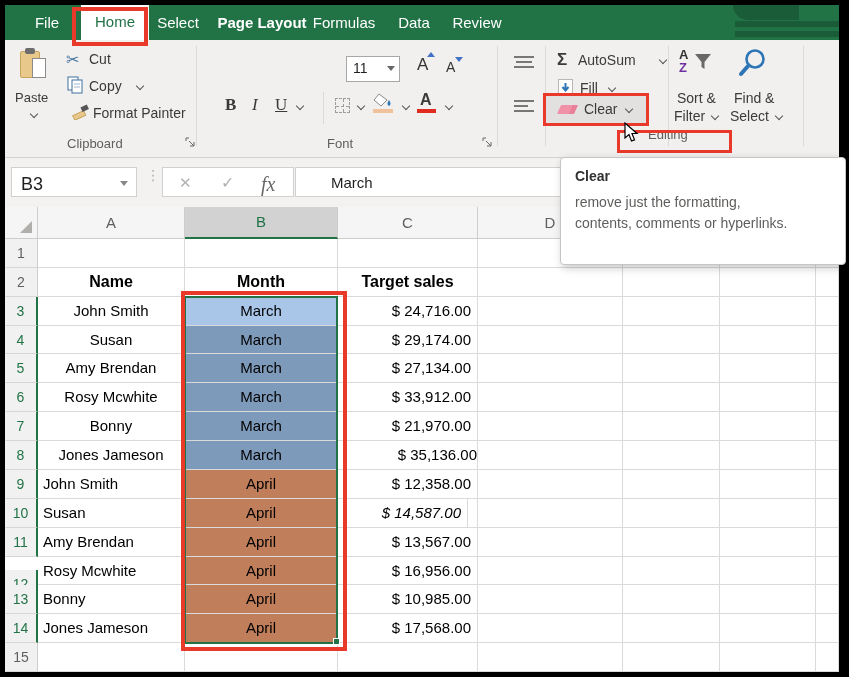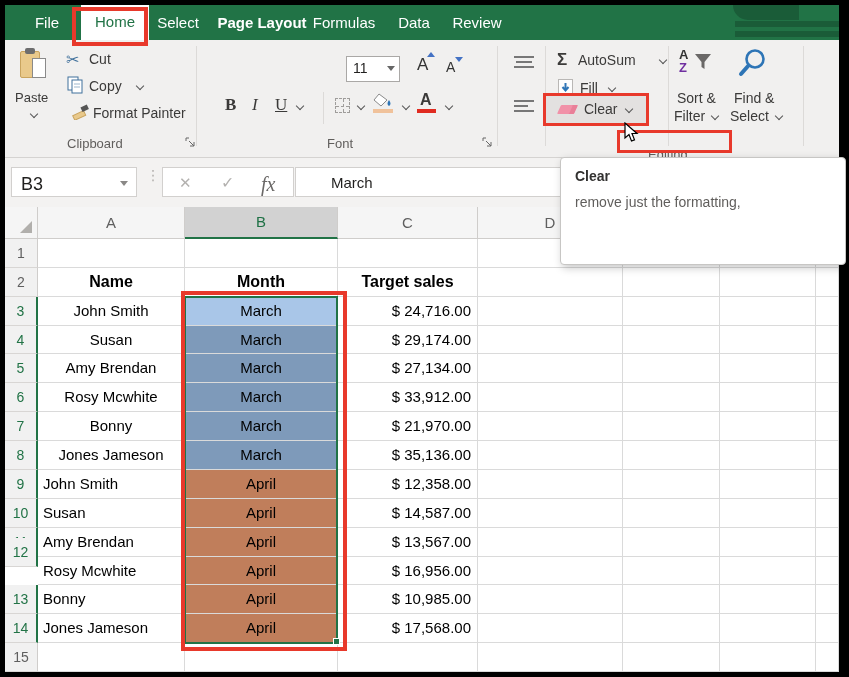"Editing" div.rlabel { top: 107px -> 87px }
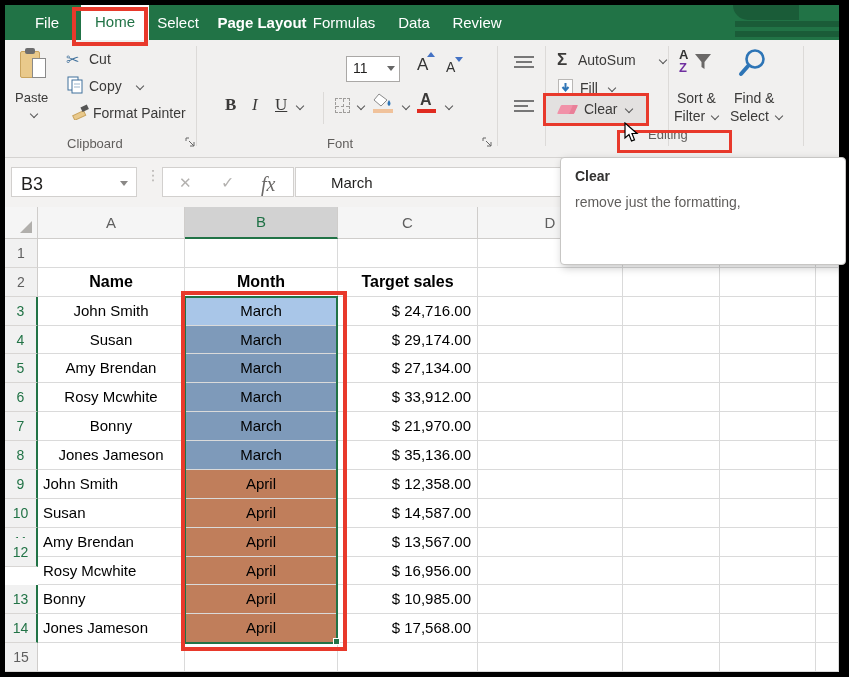"contents, comments or hyperlinks." div.t-line { html: none -> <div>contents, comments or hyperlinks.</div> }
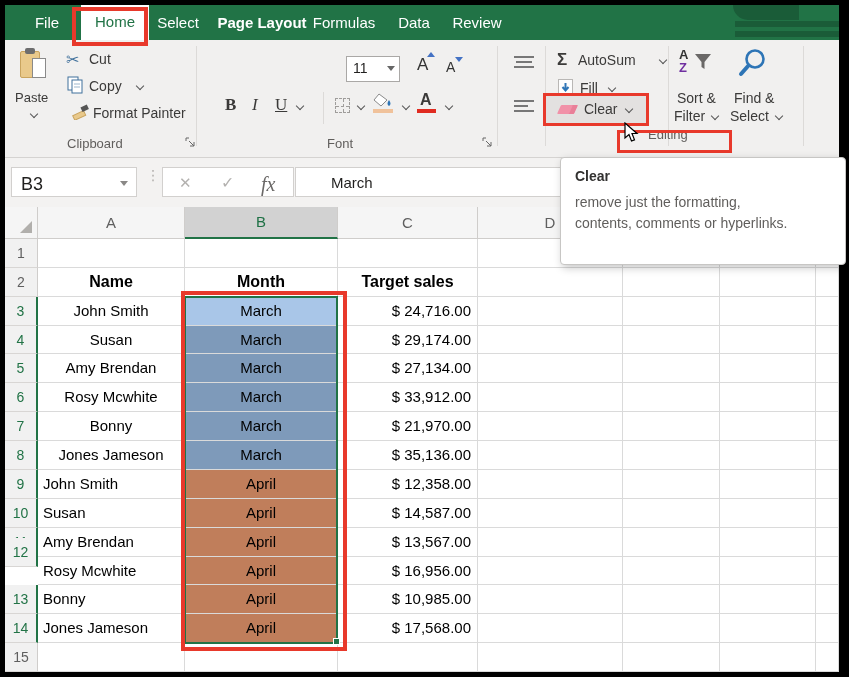"$ 35,136.00" div.cell { padding-right: 6px -> none }
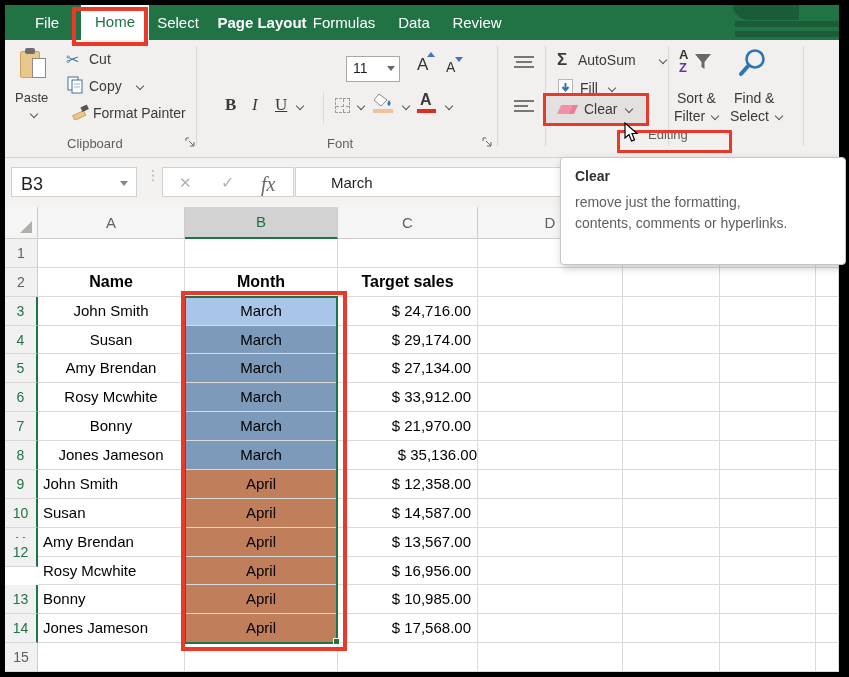"$ 14,587.00" div.cell { font-style: none -> italic; left: 333px -> 323px }
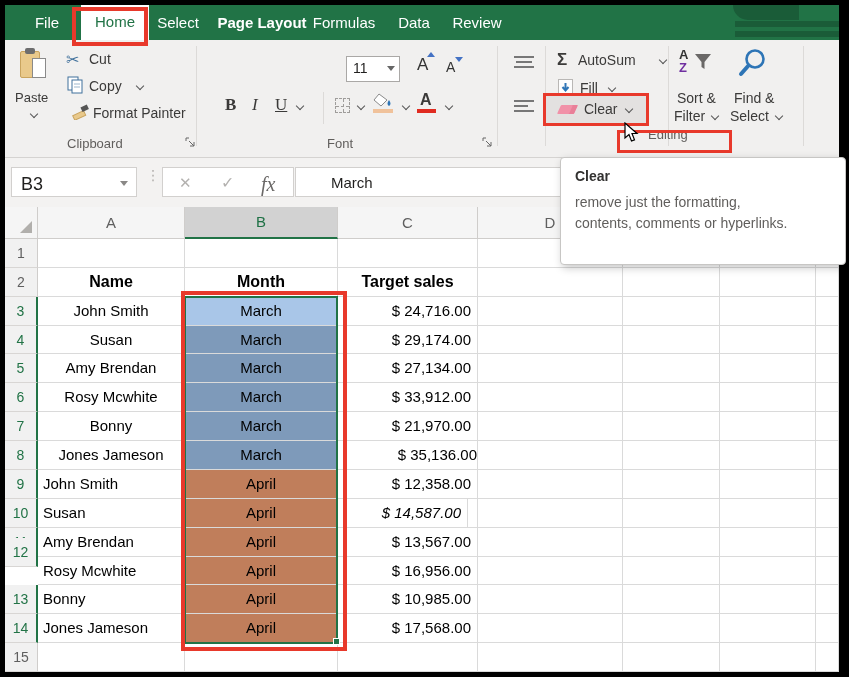"12" div.rowhdr { top: 331px -> 363px }
